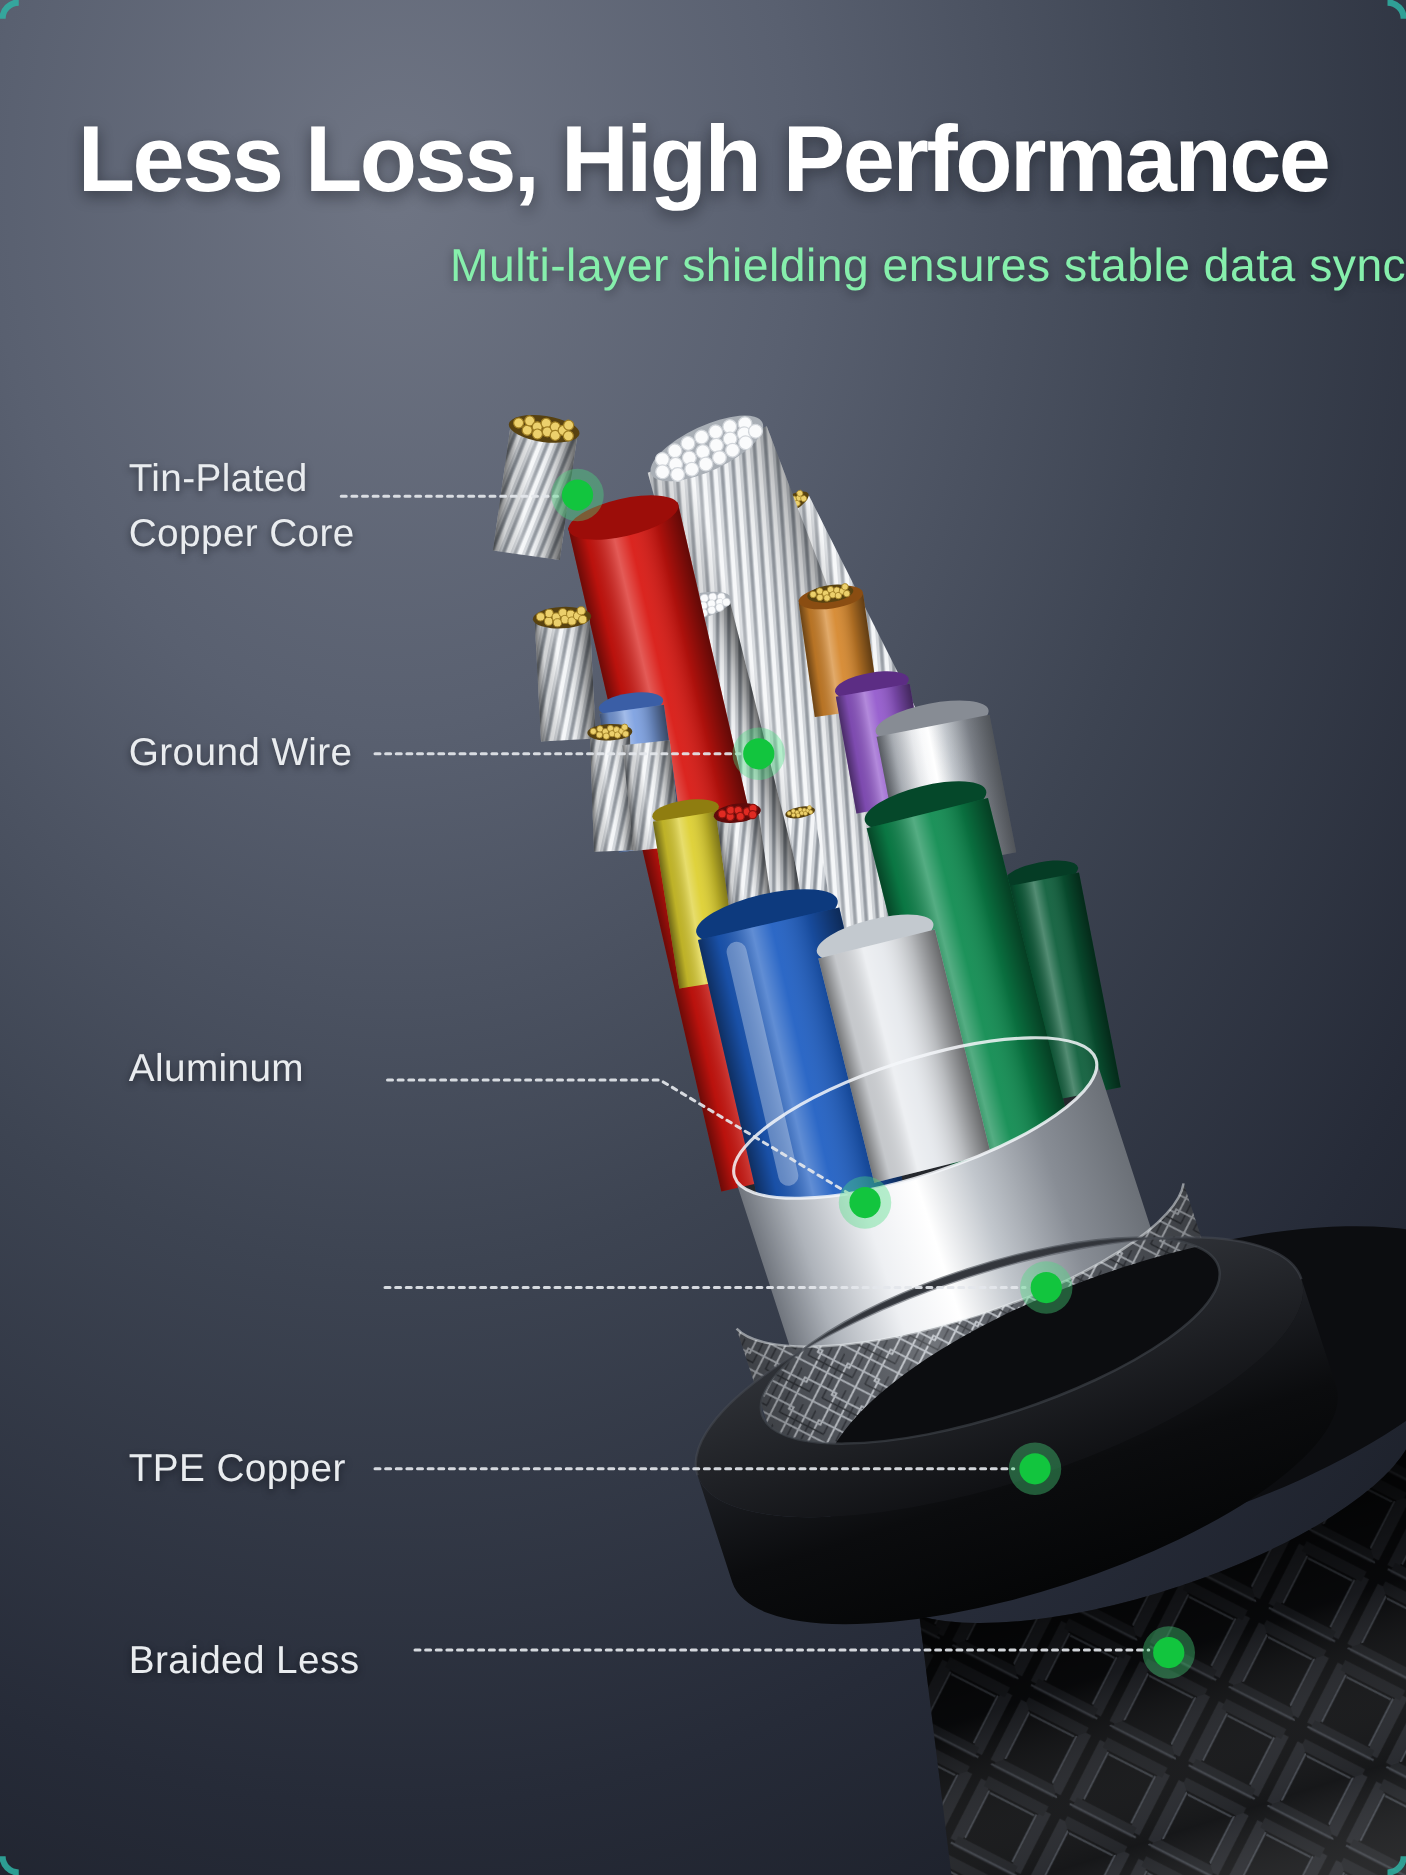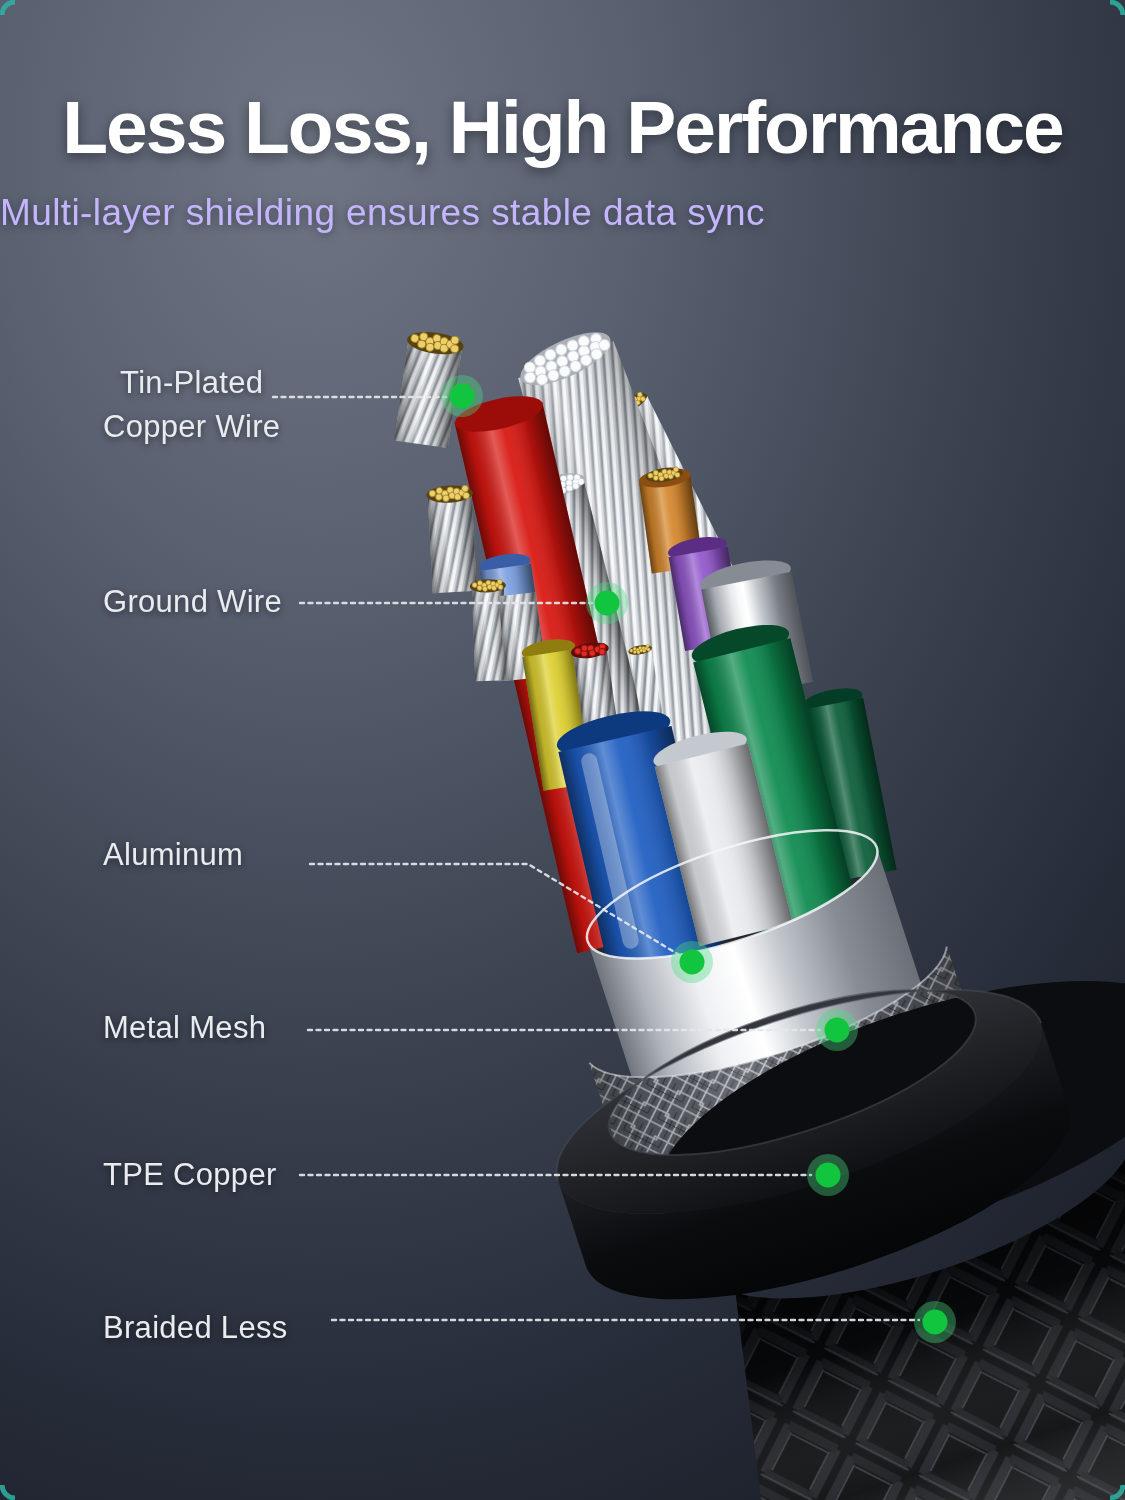"Multi-layer shielding ensures stable" .page-subtitle { color: #c4b5fd -> #86efac; text-align: left -> right }
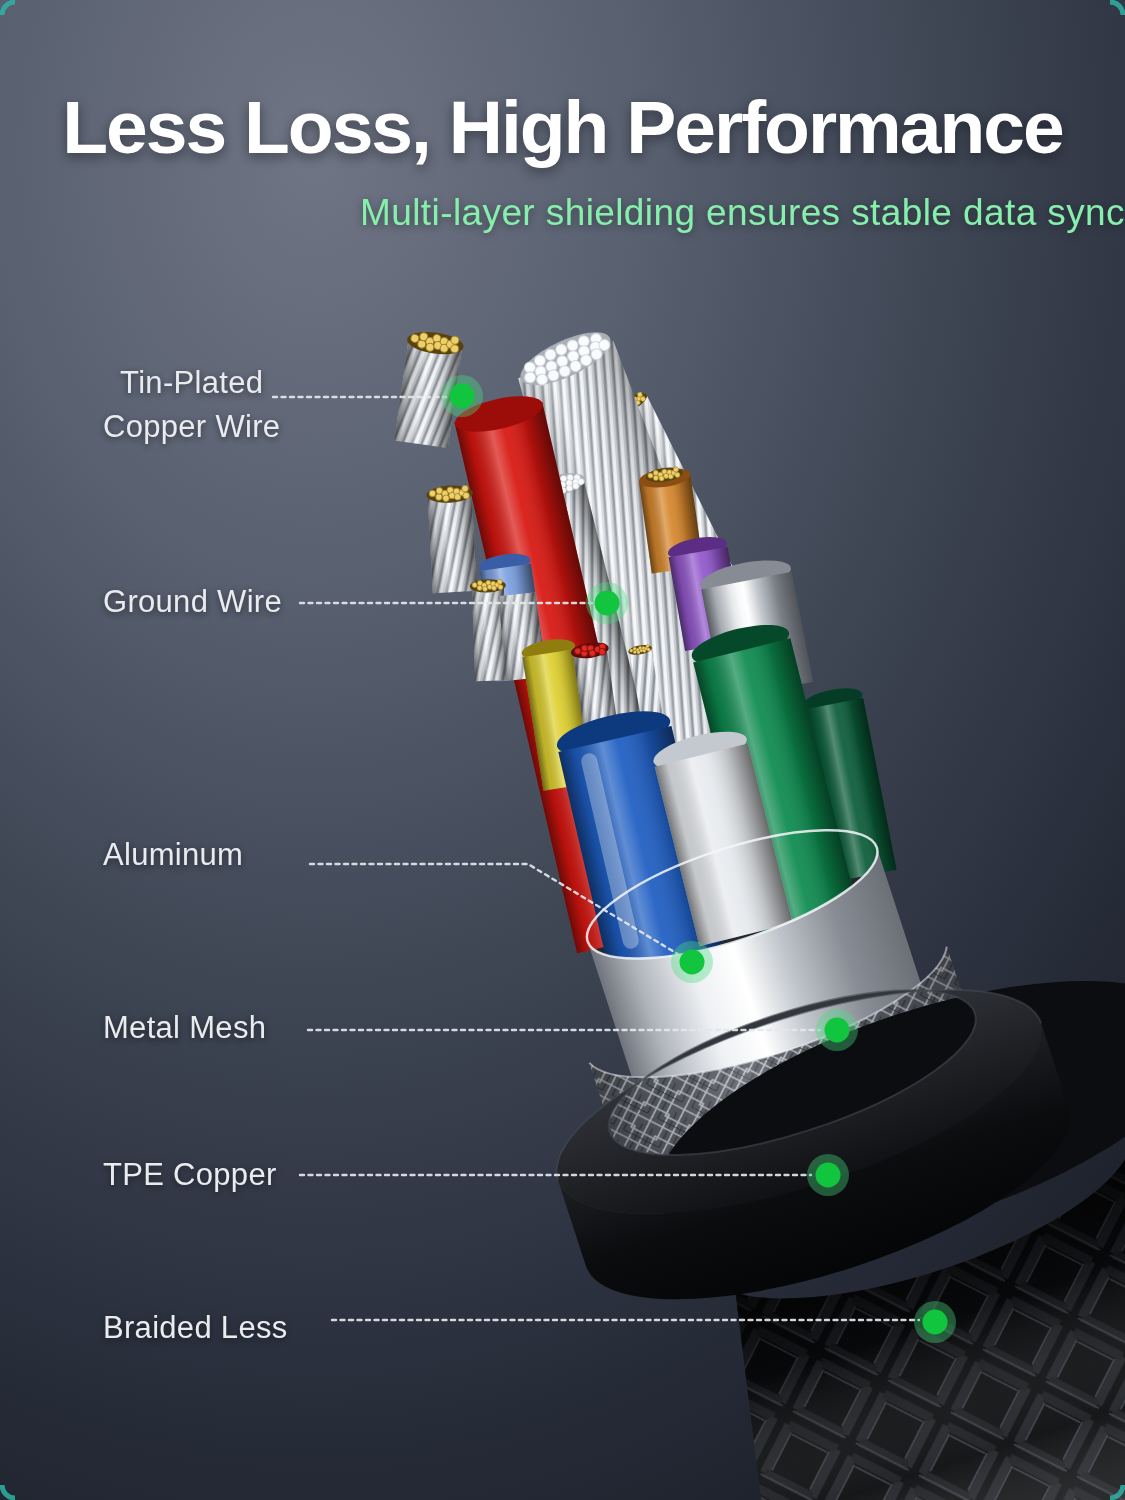"Tin-Plated" .callout span { text-align: center -> none }
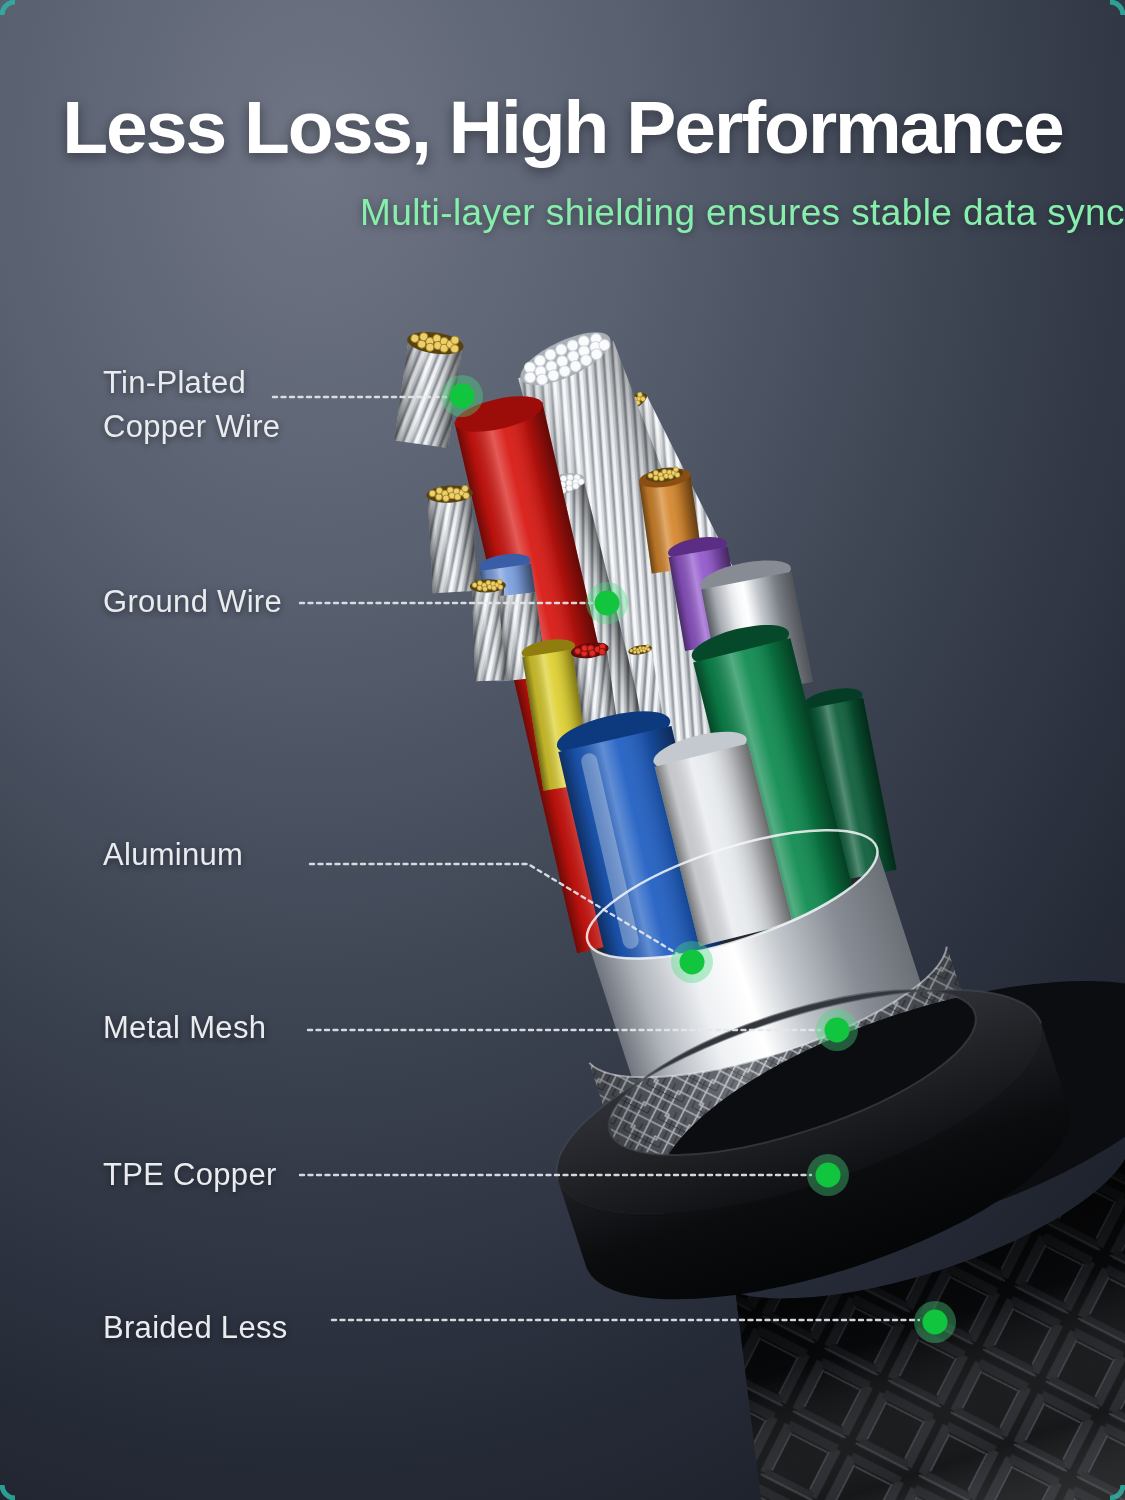"Copper Wire" span { text: Wire -> Core }
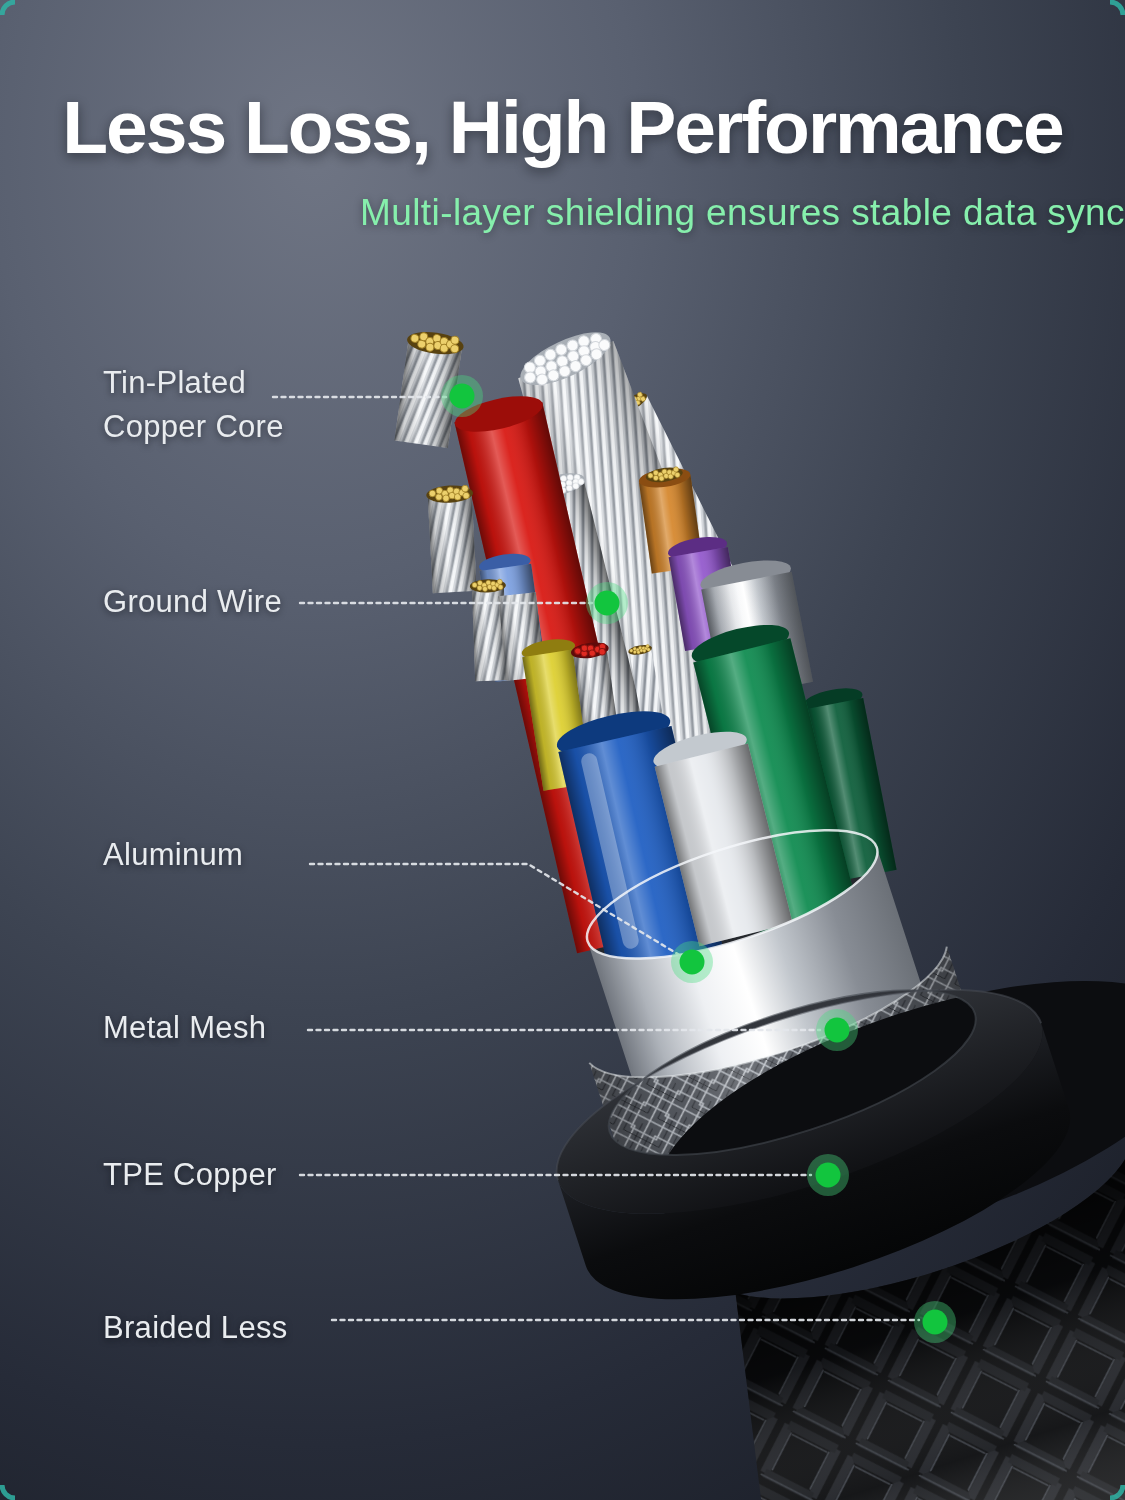"Metal Mesh" div.callout { html: <div> <span>Metal Mesh</span> </div> -> none }
